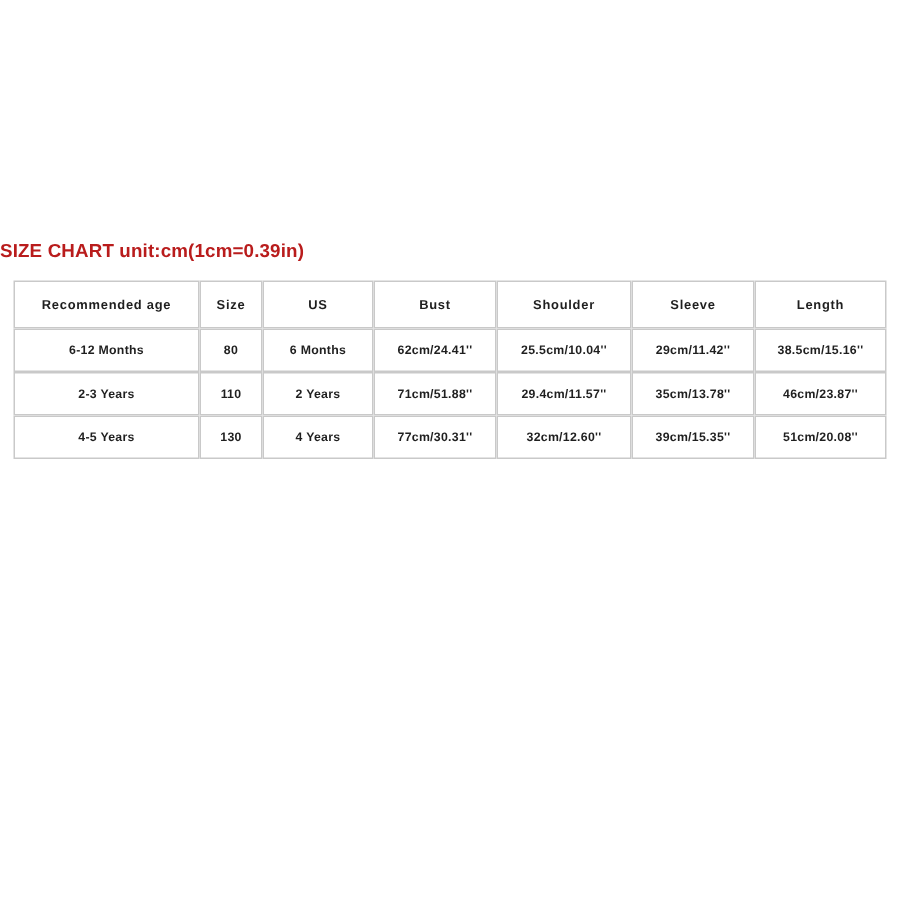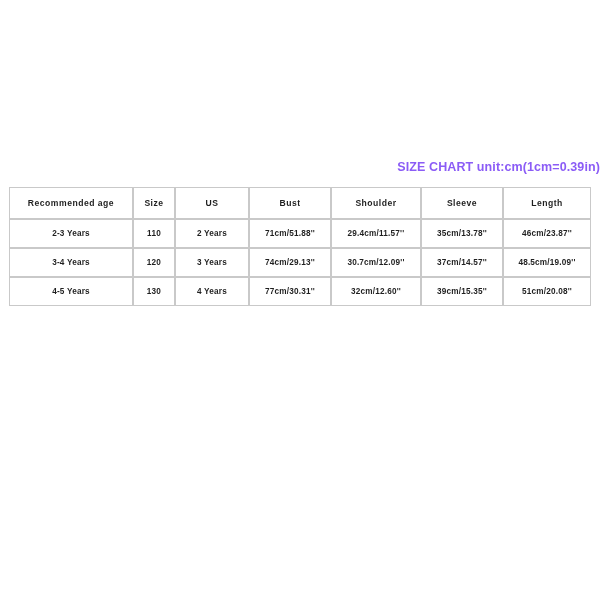"SIZE CHART unit:cm(1cm=0.39in)" .chart-title { color: #8b5cf6 -> #b91c1c; text-align: right -> left }
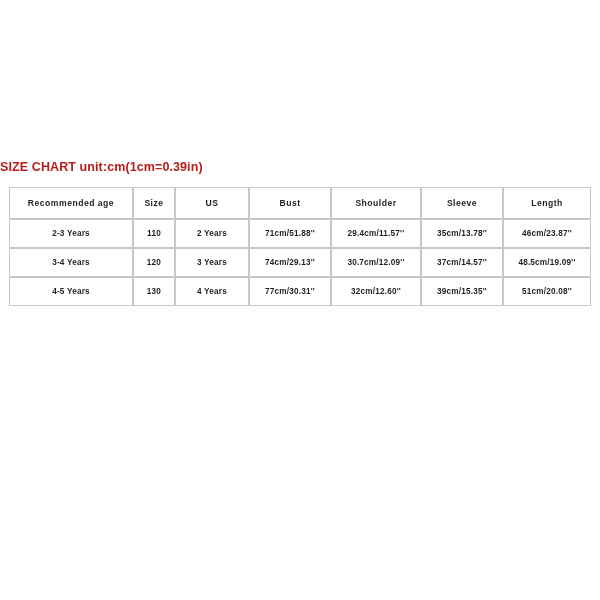"6-12 Months" tr { html: none -> <tr> <td>6-12 Months</td> <td>80</td> <td>6 Months</td> <td>62cm/24.41''</td> <td>25.5cm/10.04''</td> <td>29cm/11.42''</td> <td>38.5cm/15.16''</td> </tr> }
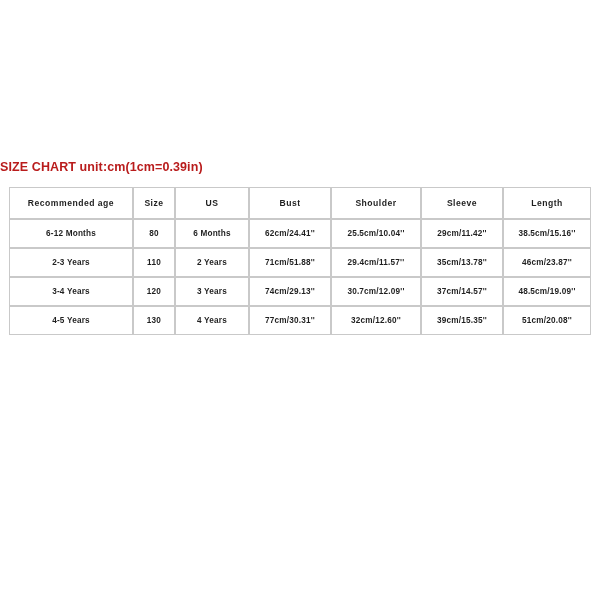"3-4 Years" tr { html: <tr> <td>3-4 Years</td> <td>120</td> <td>3 Years</td> <td>74cm/29.13''</td> <td>30.7cm/12.09''</td> <td>37cm/14.57''</td> <td>48.5cm/19.09''</td> </tr> -> none }
